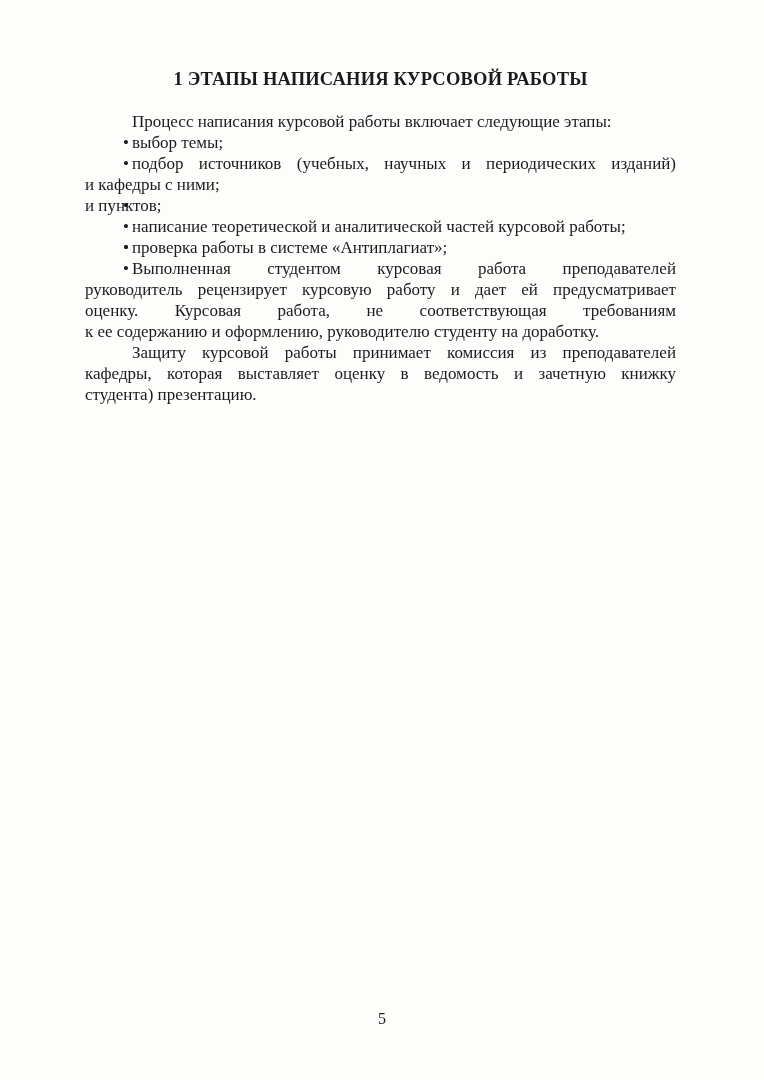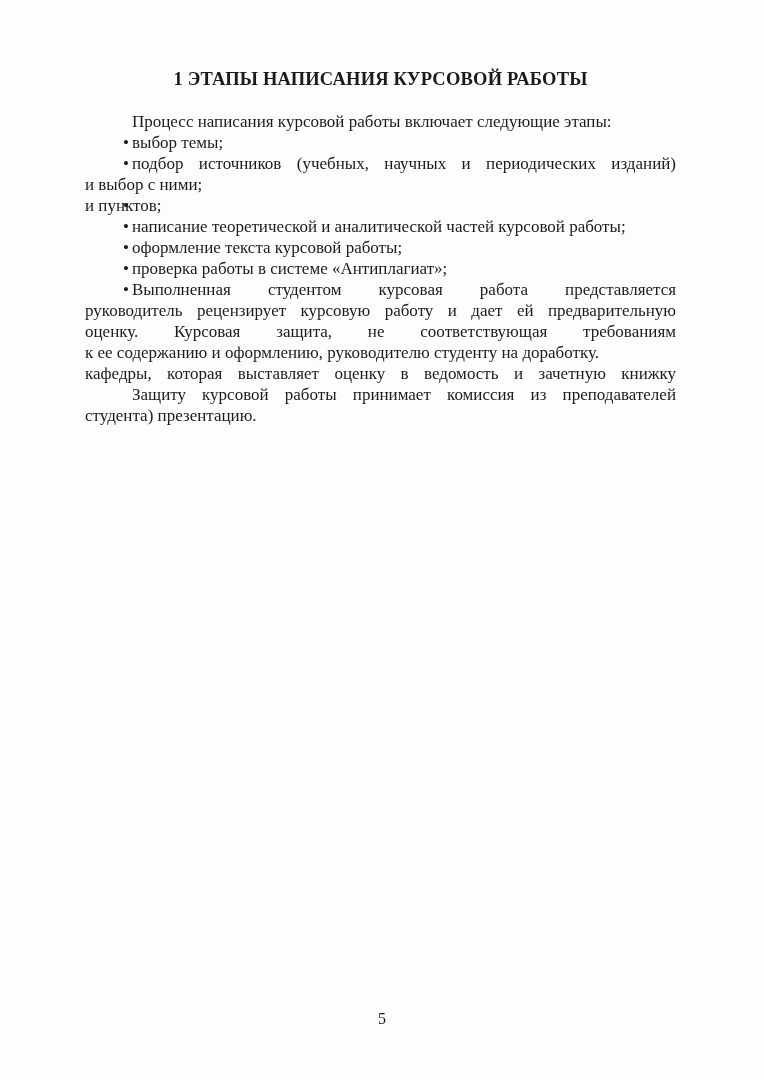"и выбор с ними;" span { text: выбор -> кафедры }
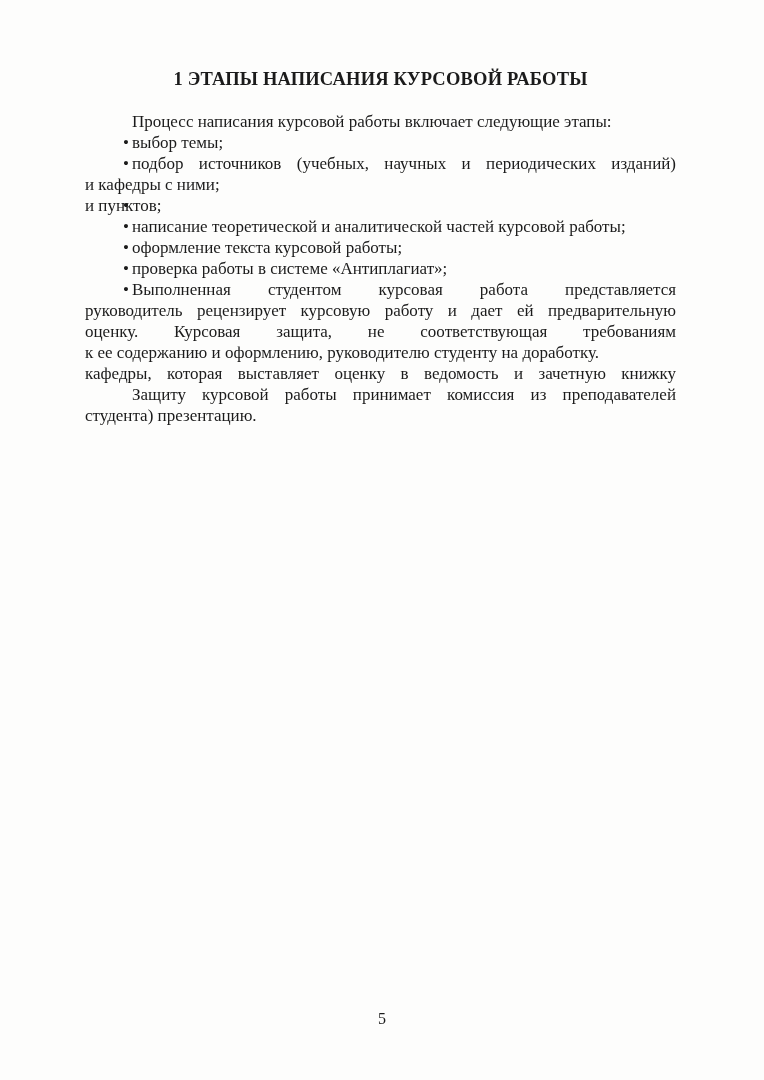"оформление текста курсовой работы;" span { html: <span>оформление текста курсовой работы;</span> -> none }
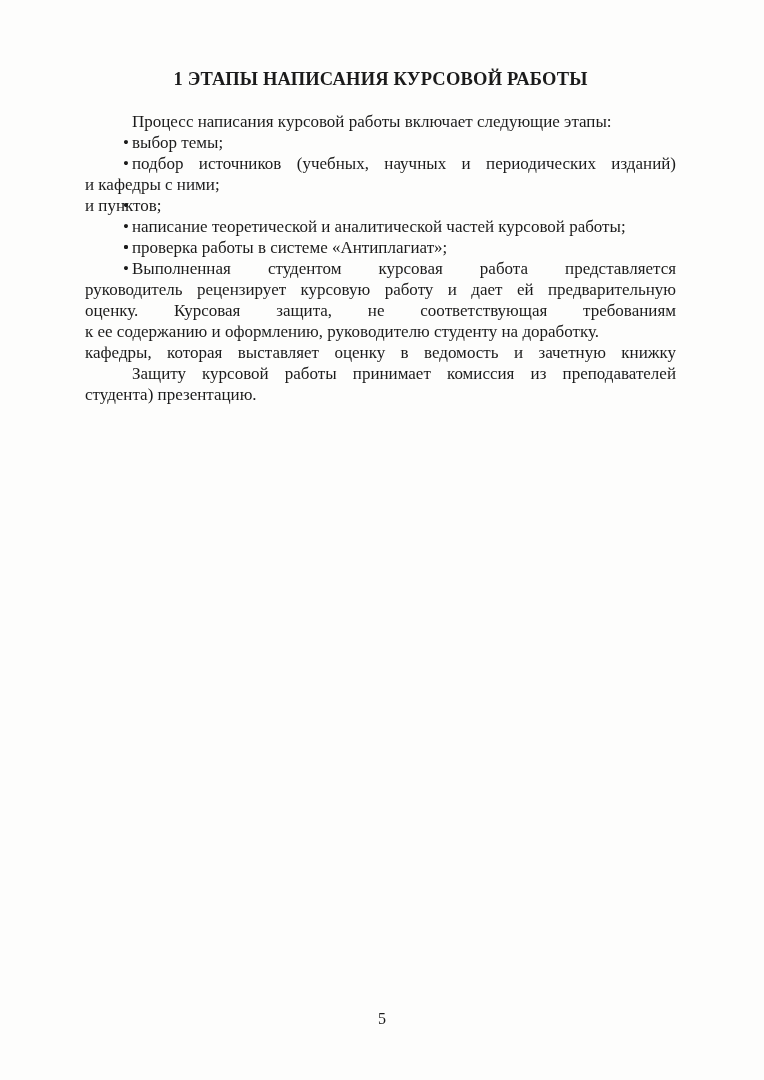"Выполненная студентом курсовая работа" span { text: представляется -> преподавателей }
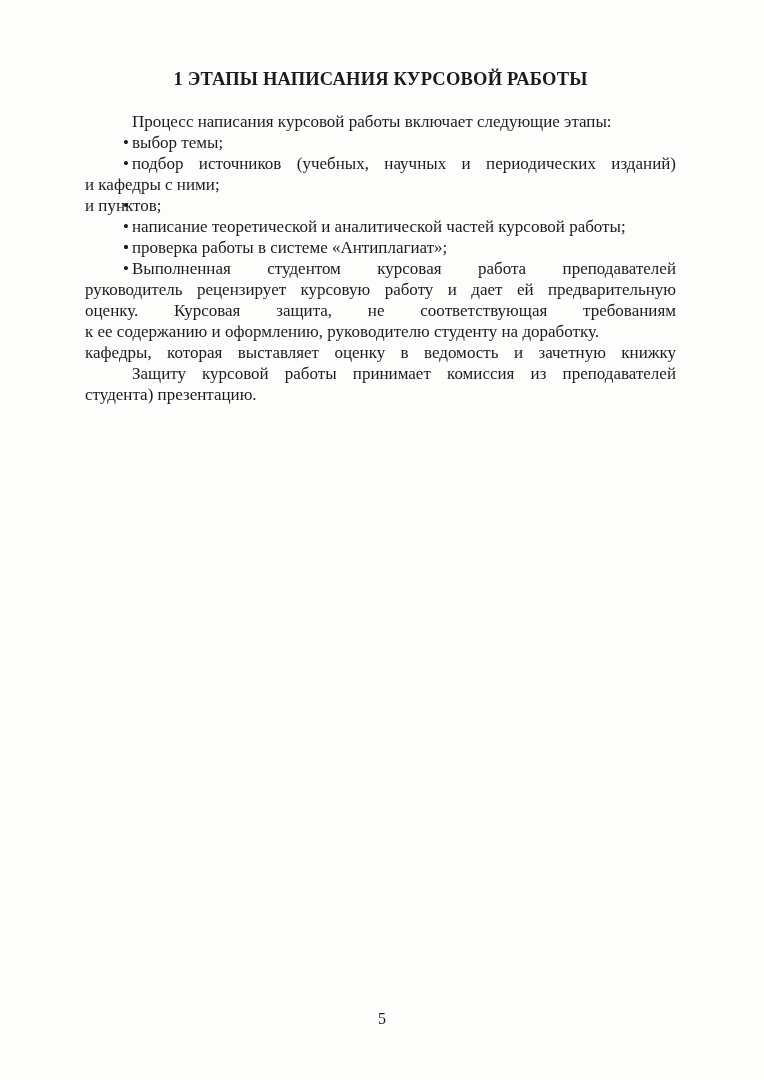"руководитель рецензирует курсовую работу" span { text: предварительную -> предусматривает }
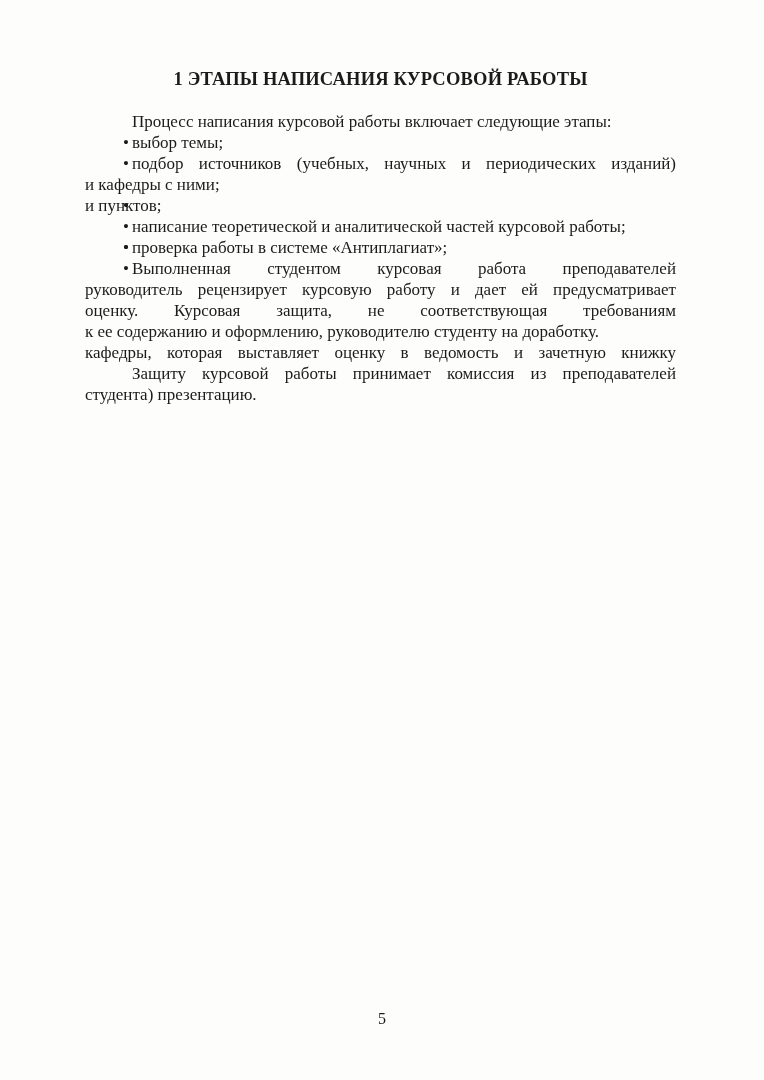"оценку. Курсовая защита, не" span { text: защита -> работа }
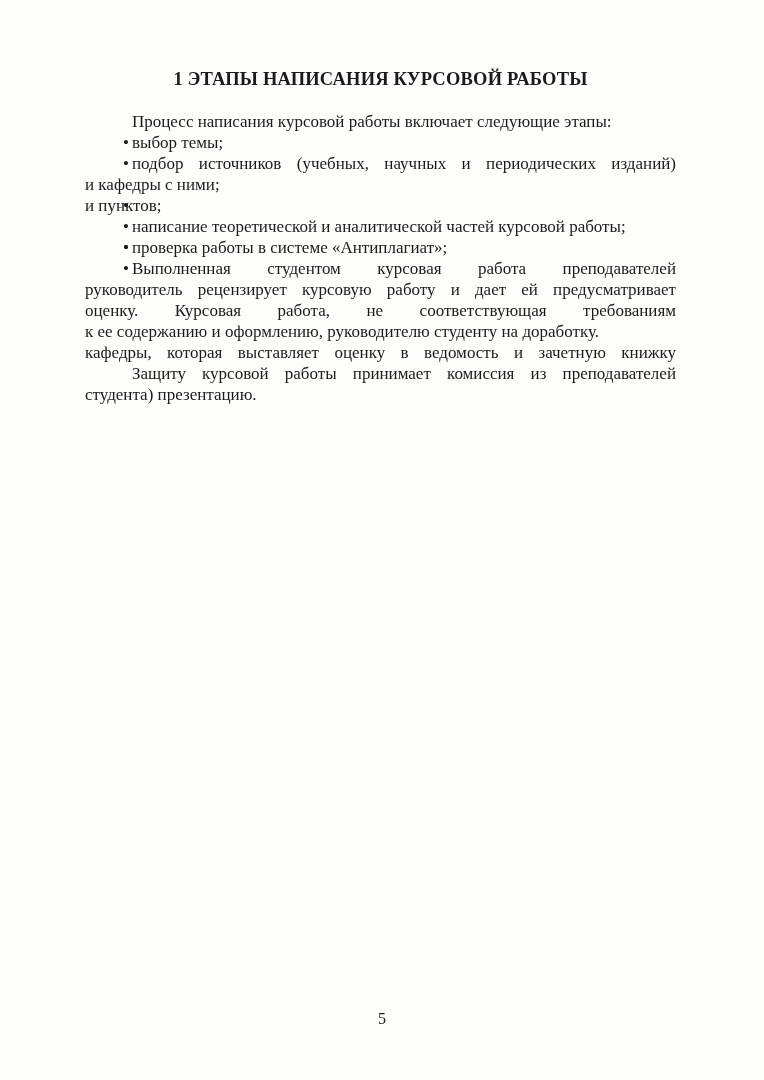"кафедры, которая выставляет оценку в" div.line { order: before "Защиту курсовой работы принимает" -> after "Защиту курсовой работы принимает" }
